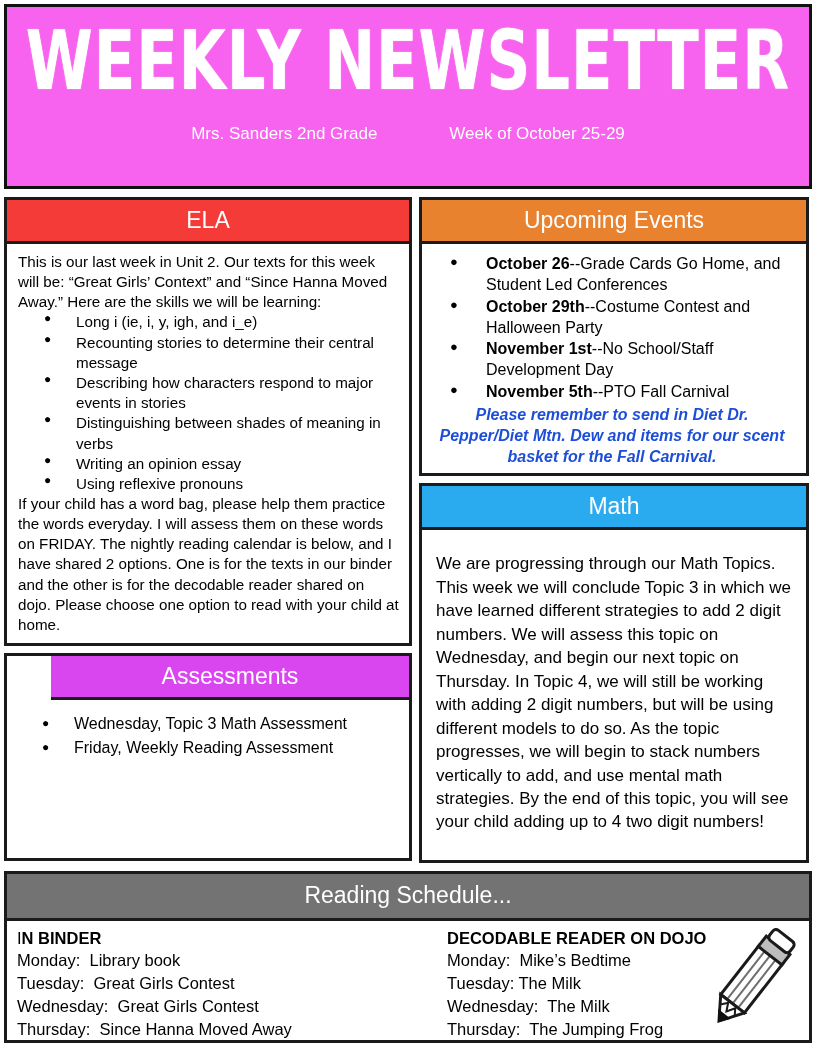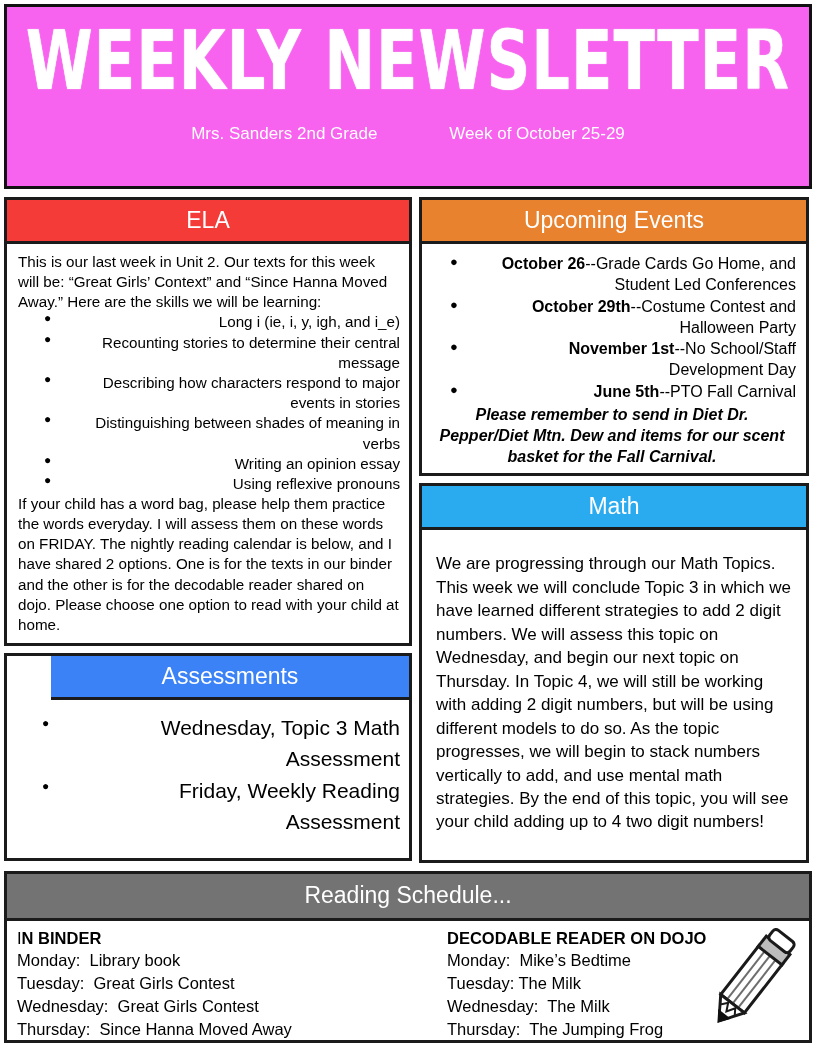"October 26--Grade Cards Go Home," ul.bullets { text-align: right -> none }
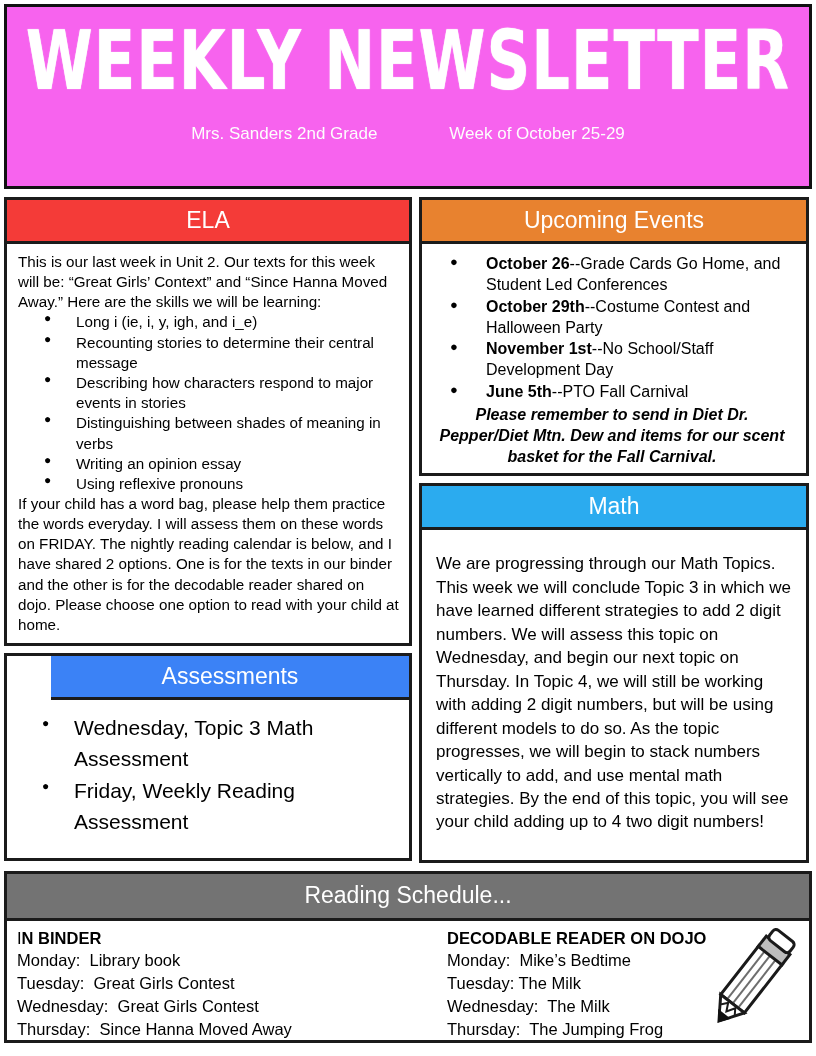"June 5th" span.ev-date { text: June -> November }
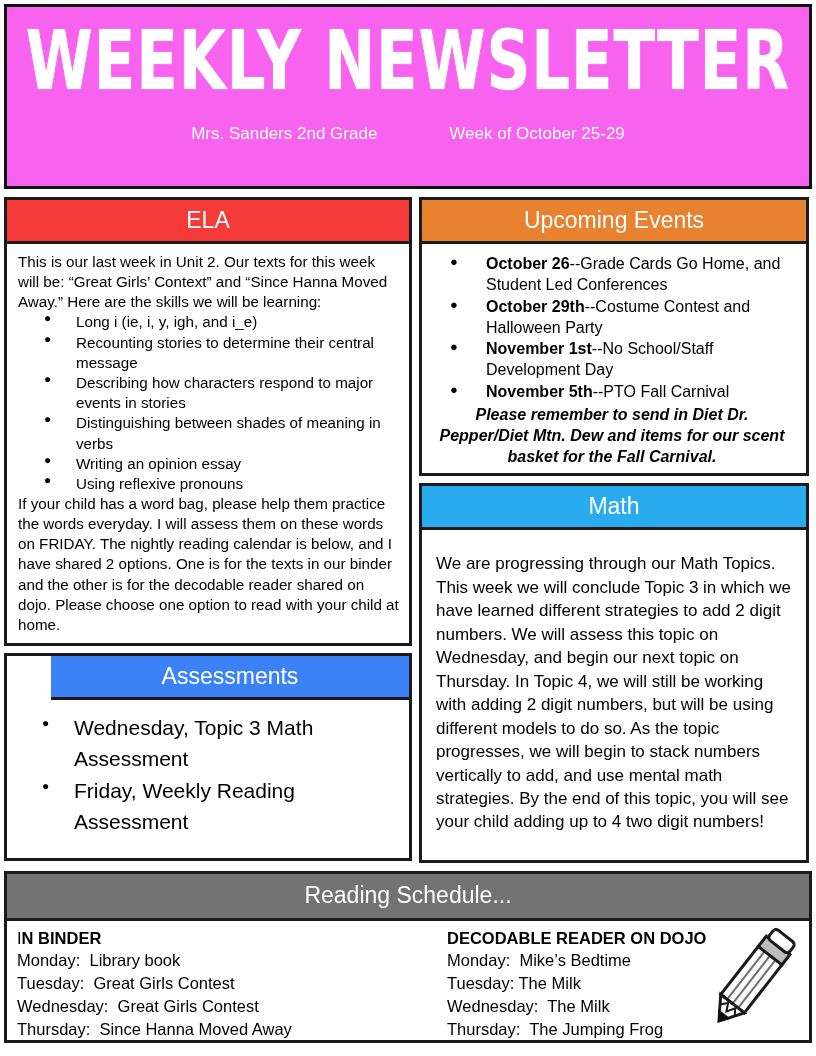"Please remember to send in" .events-note { color: #000000 -> #1d4ed8 }
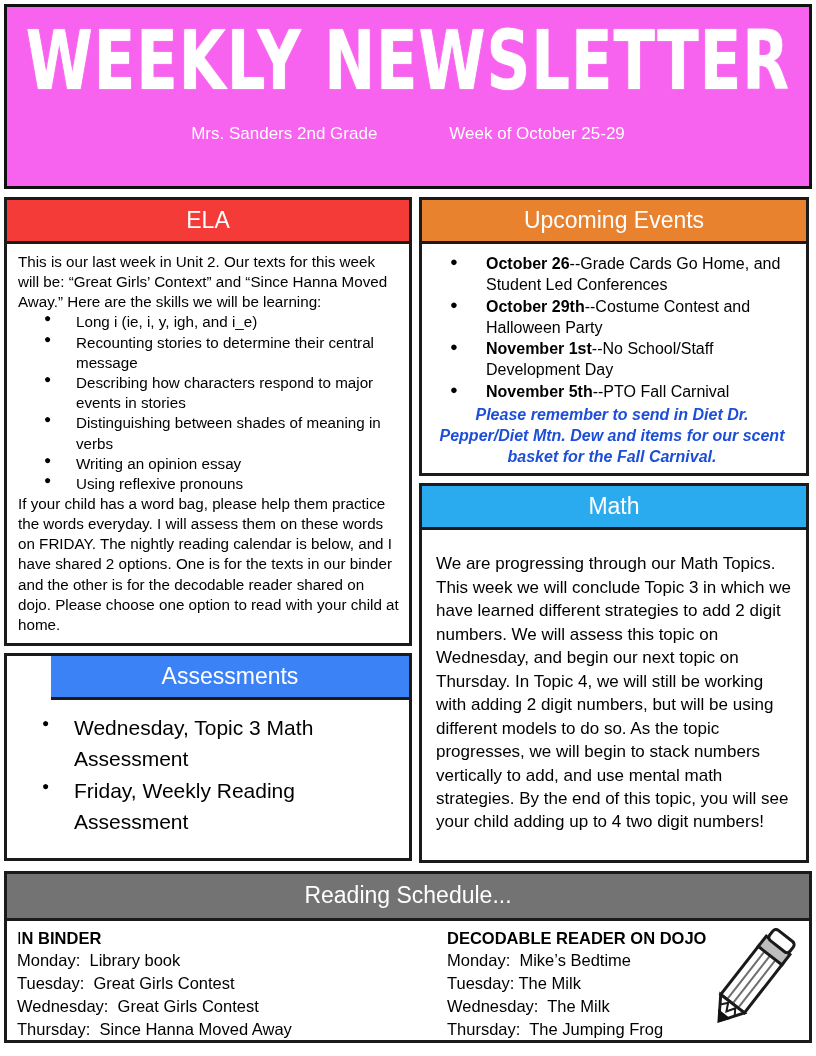"Assessments" .head-assess { background: #3b82f6 -> #d946ef }
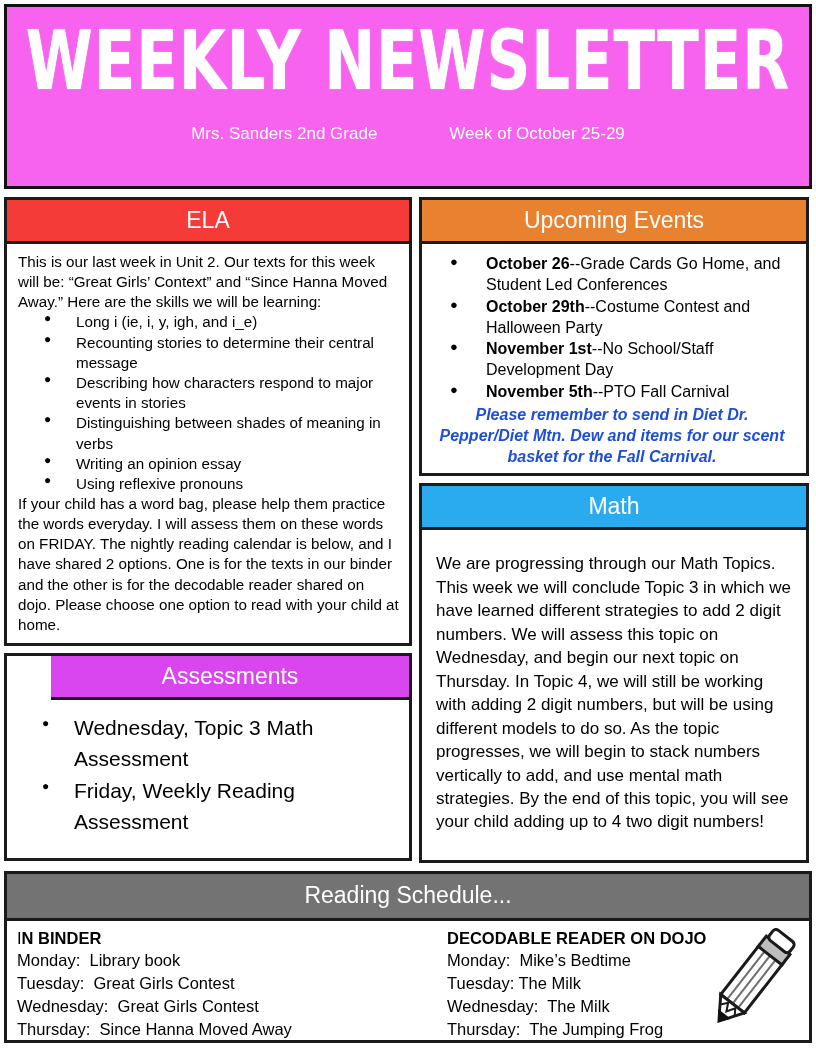"Wednesday, Topic 3 Math Assessment" .card-body { font-size: 21px -> 16px }
